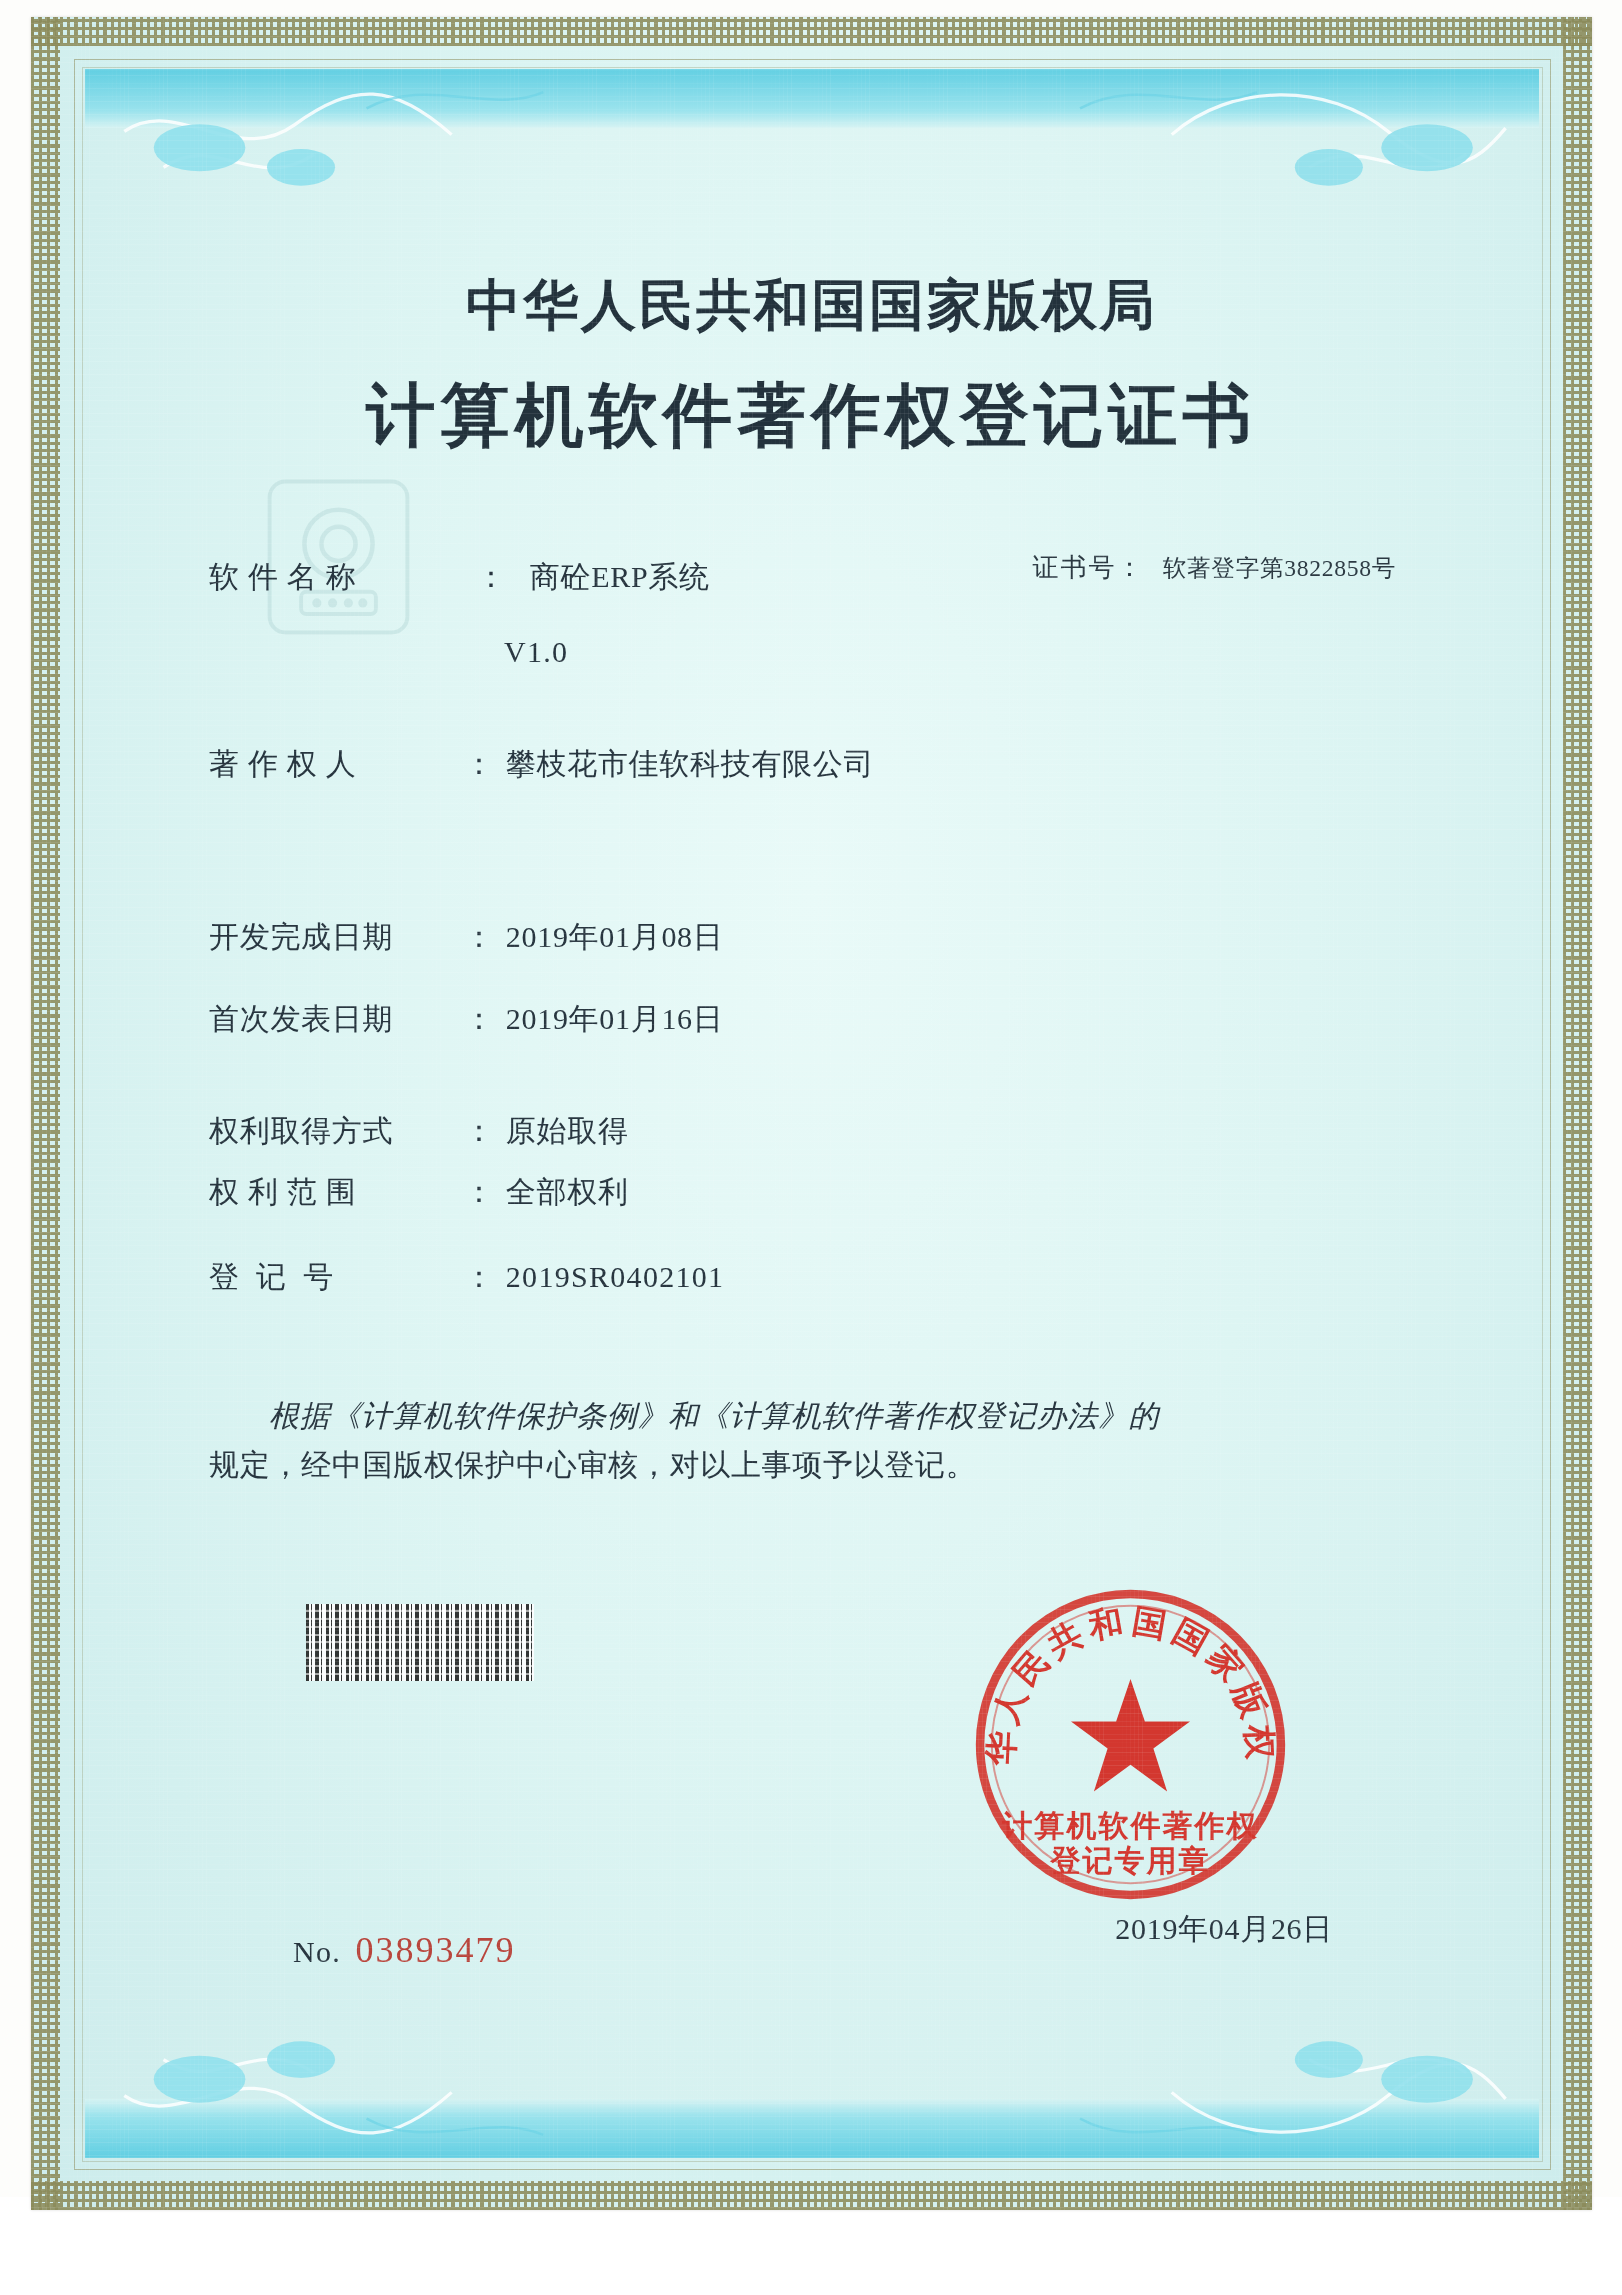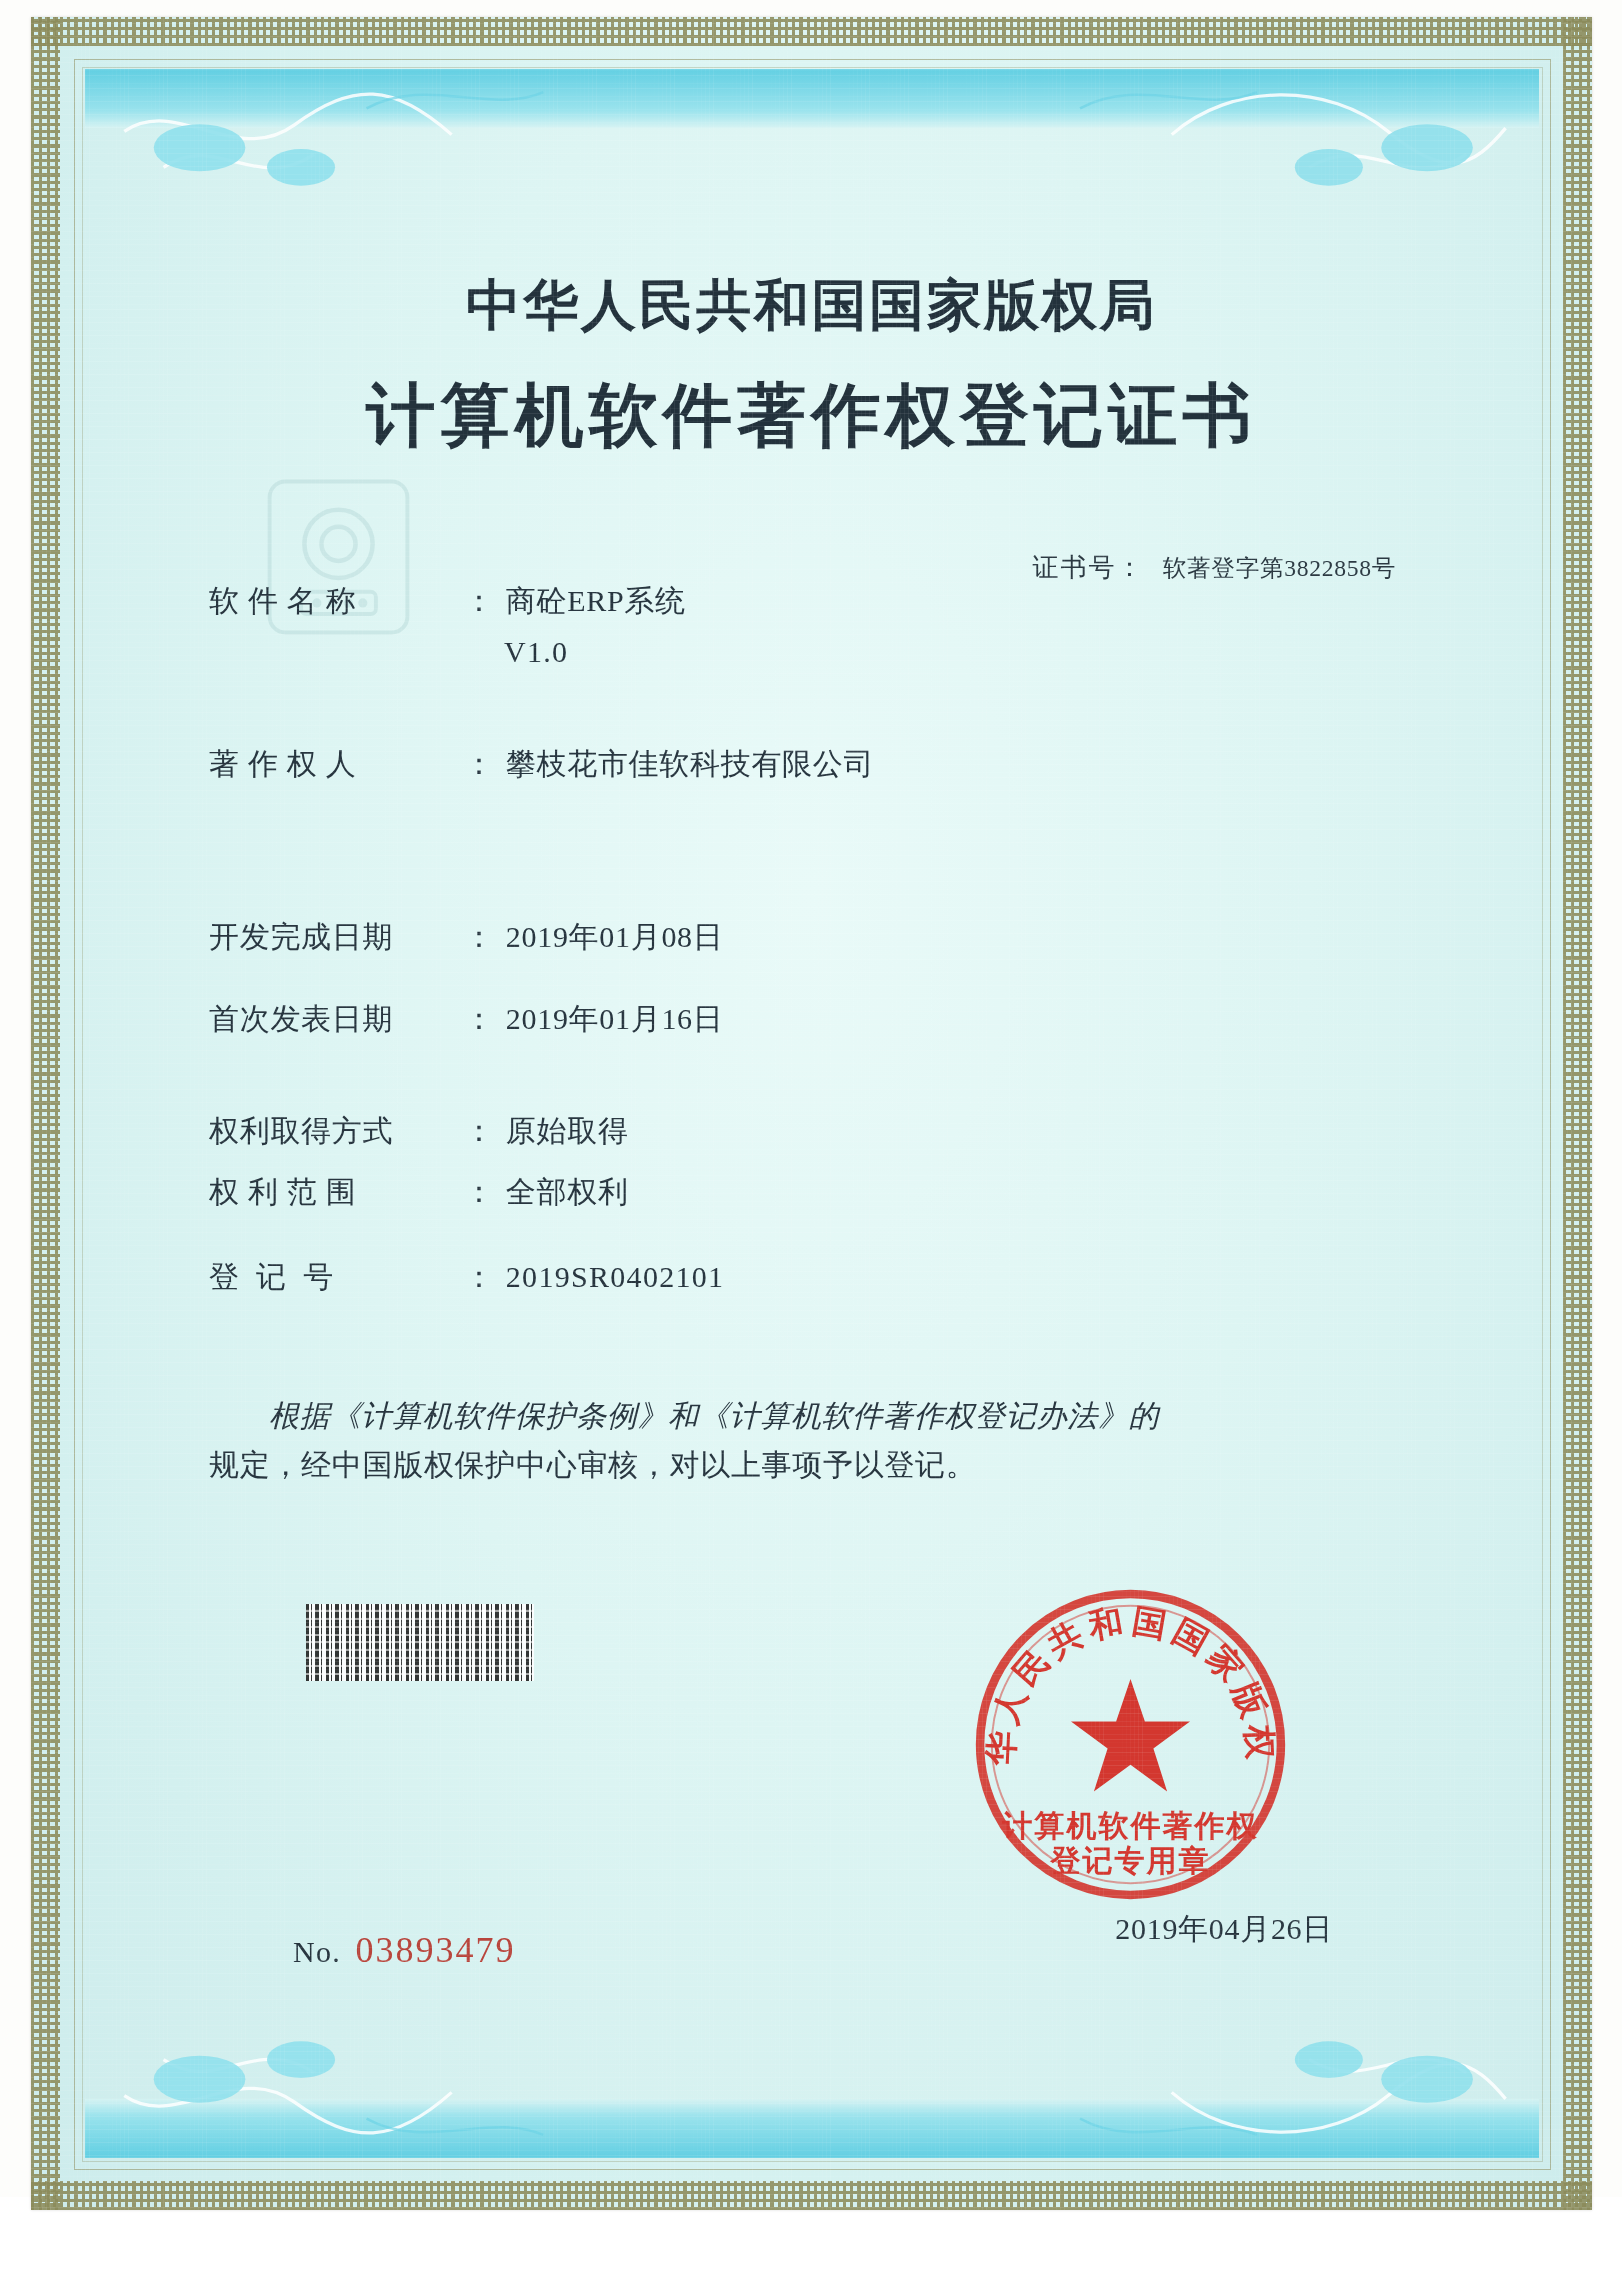"软 件 名 称" #row-software { gap: none -> 12px; top: 564px -> 540px }
